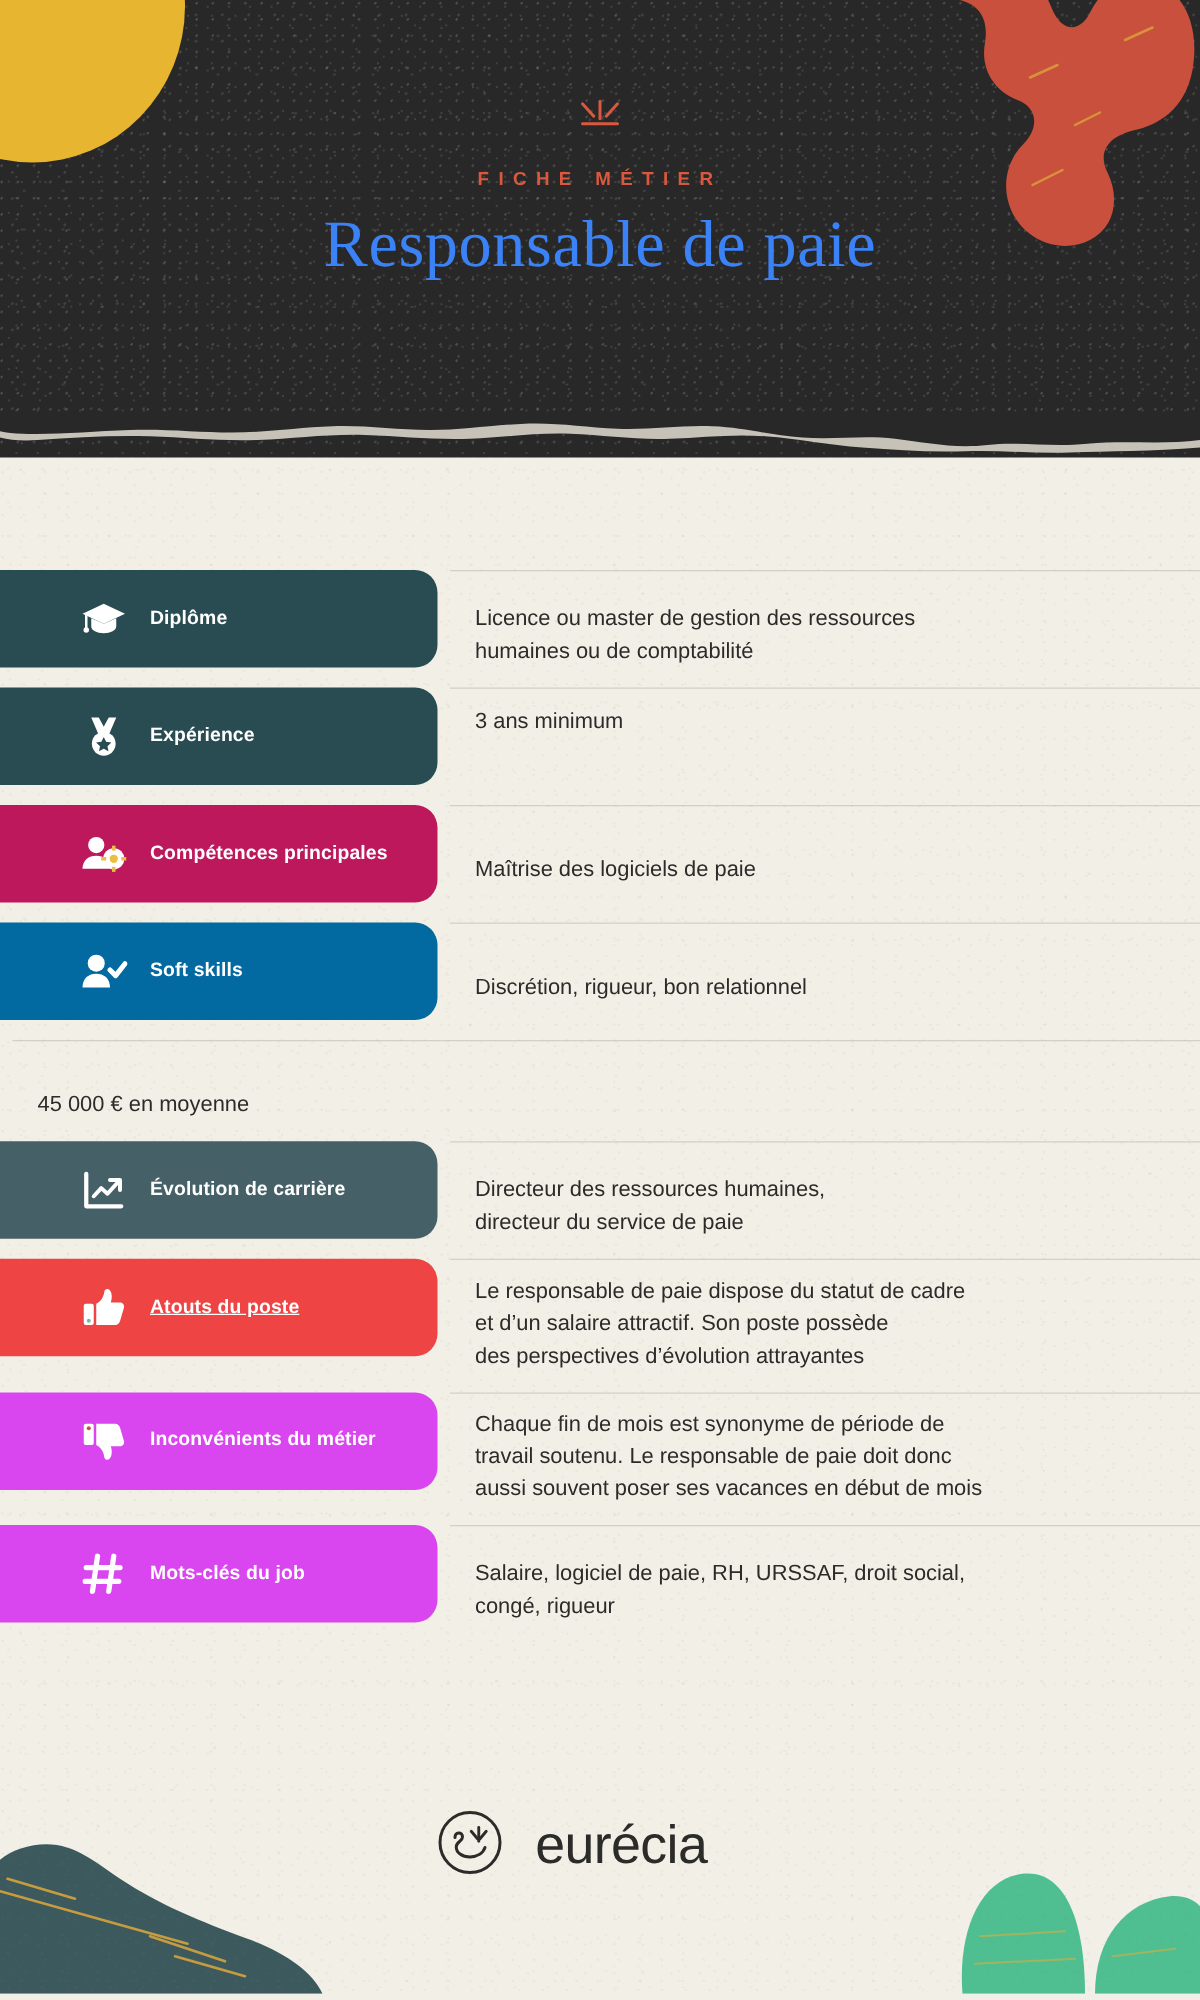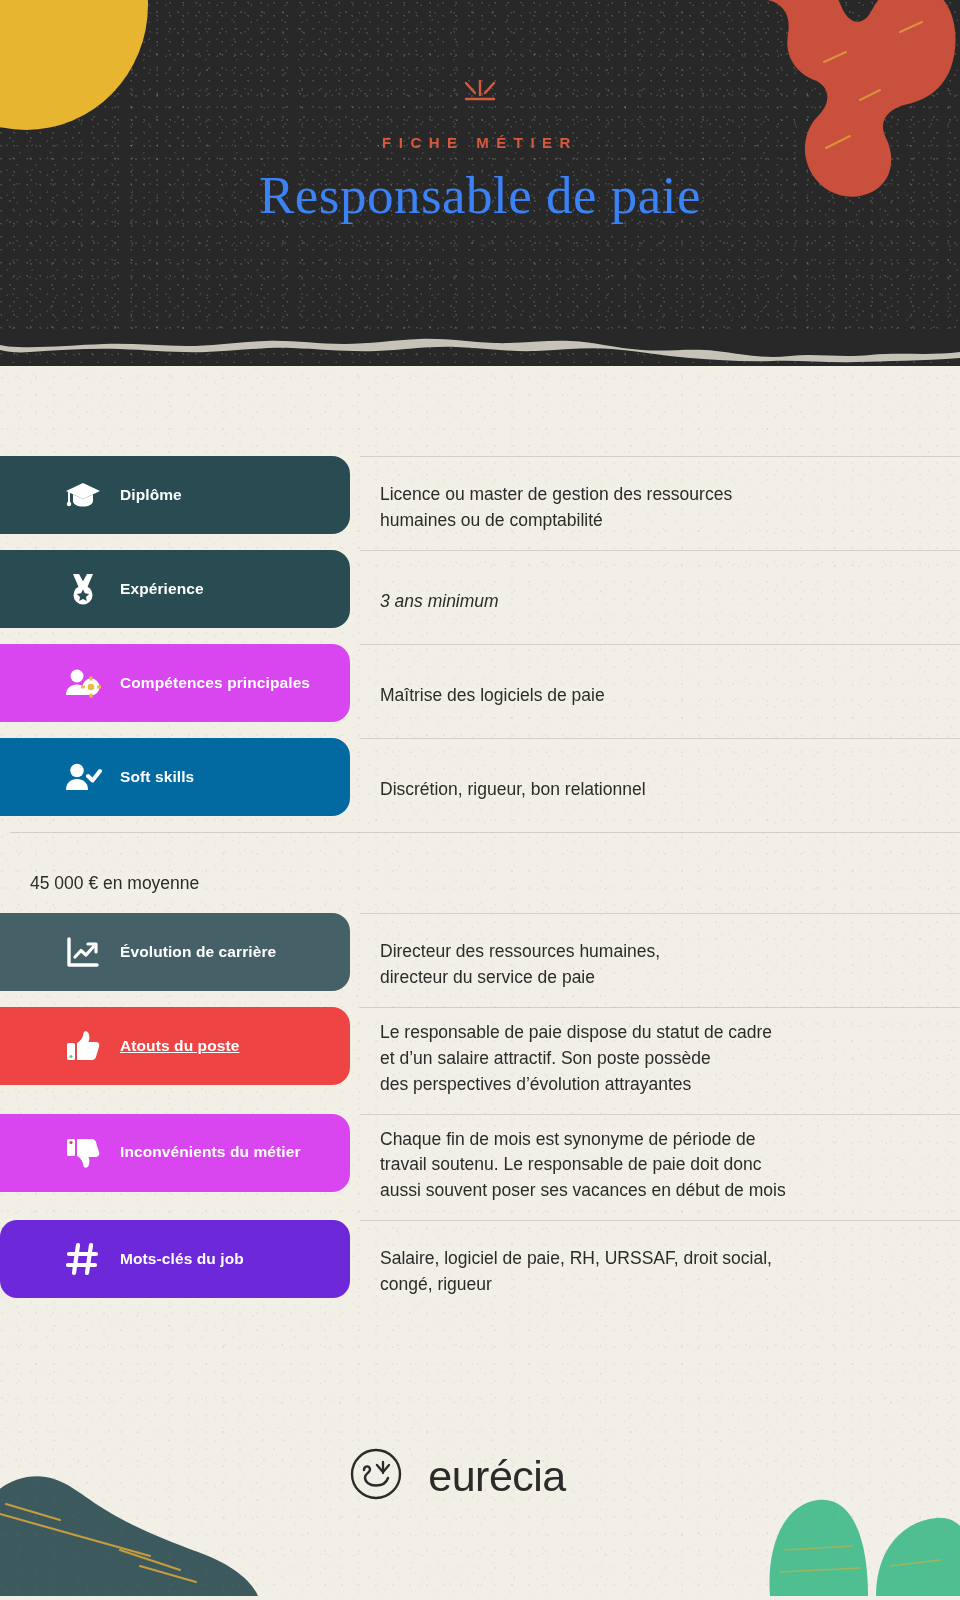"3 ans minimum" div.value { font-style: italic -> none; margin-top: 25px -> none }
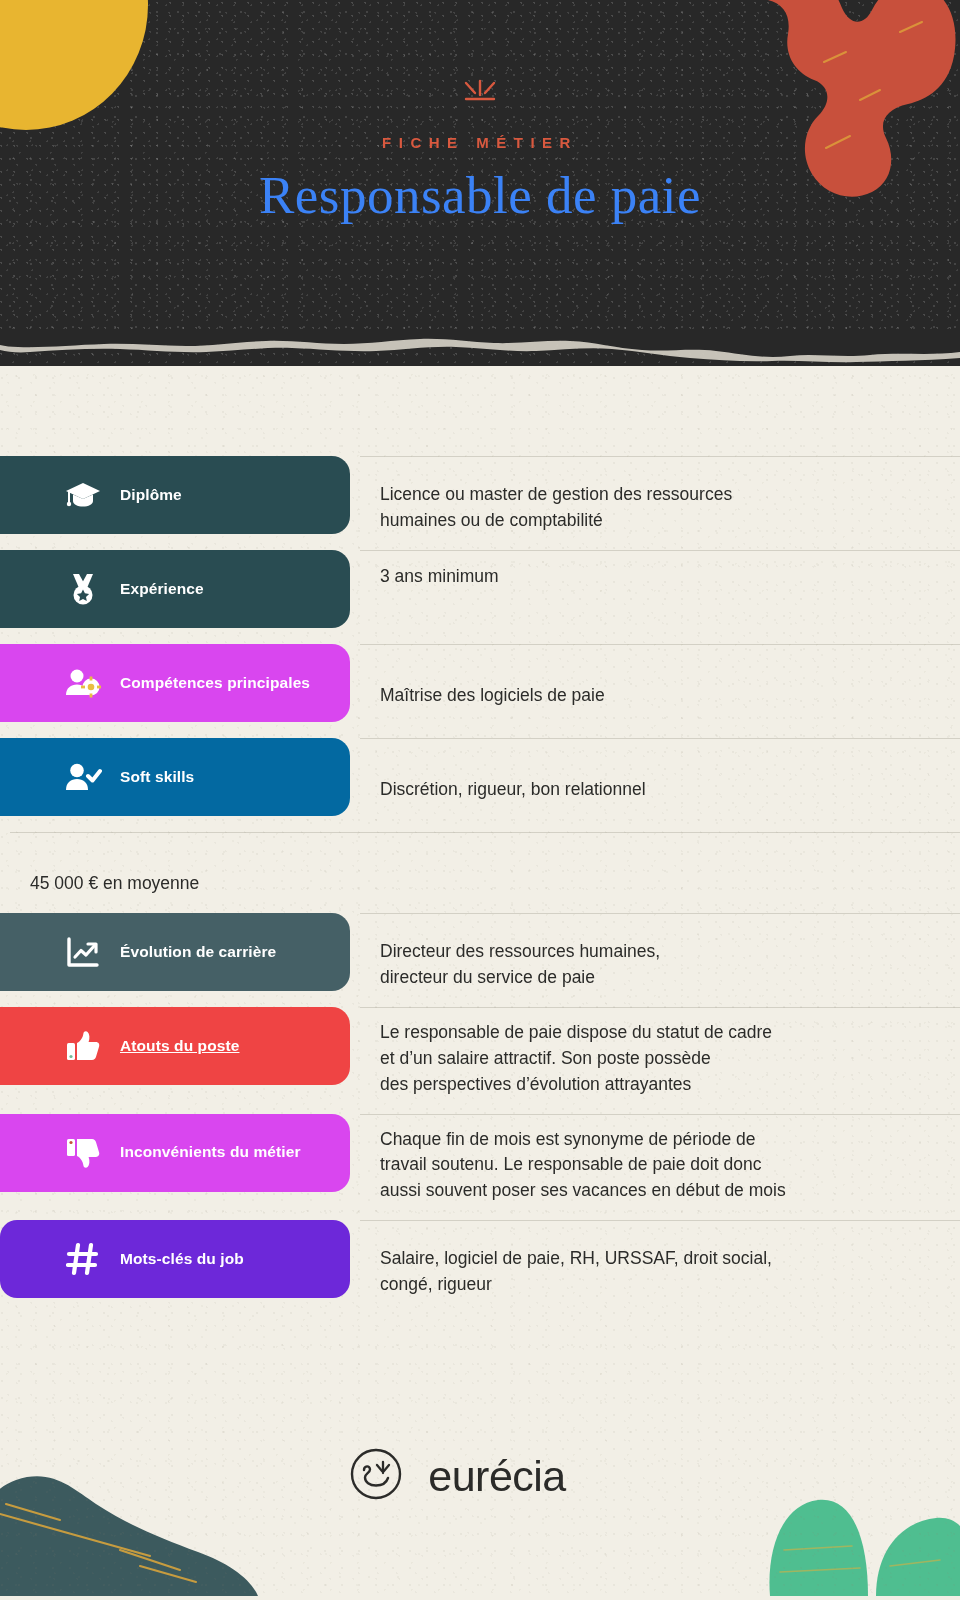"Compétences principales" div.pill { background: #d946ef -> #be185d }
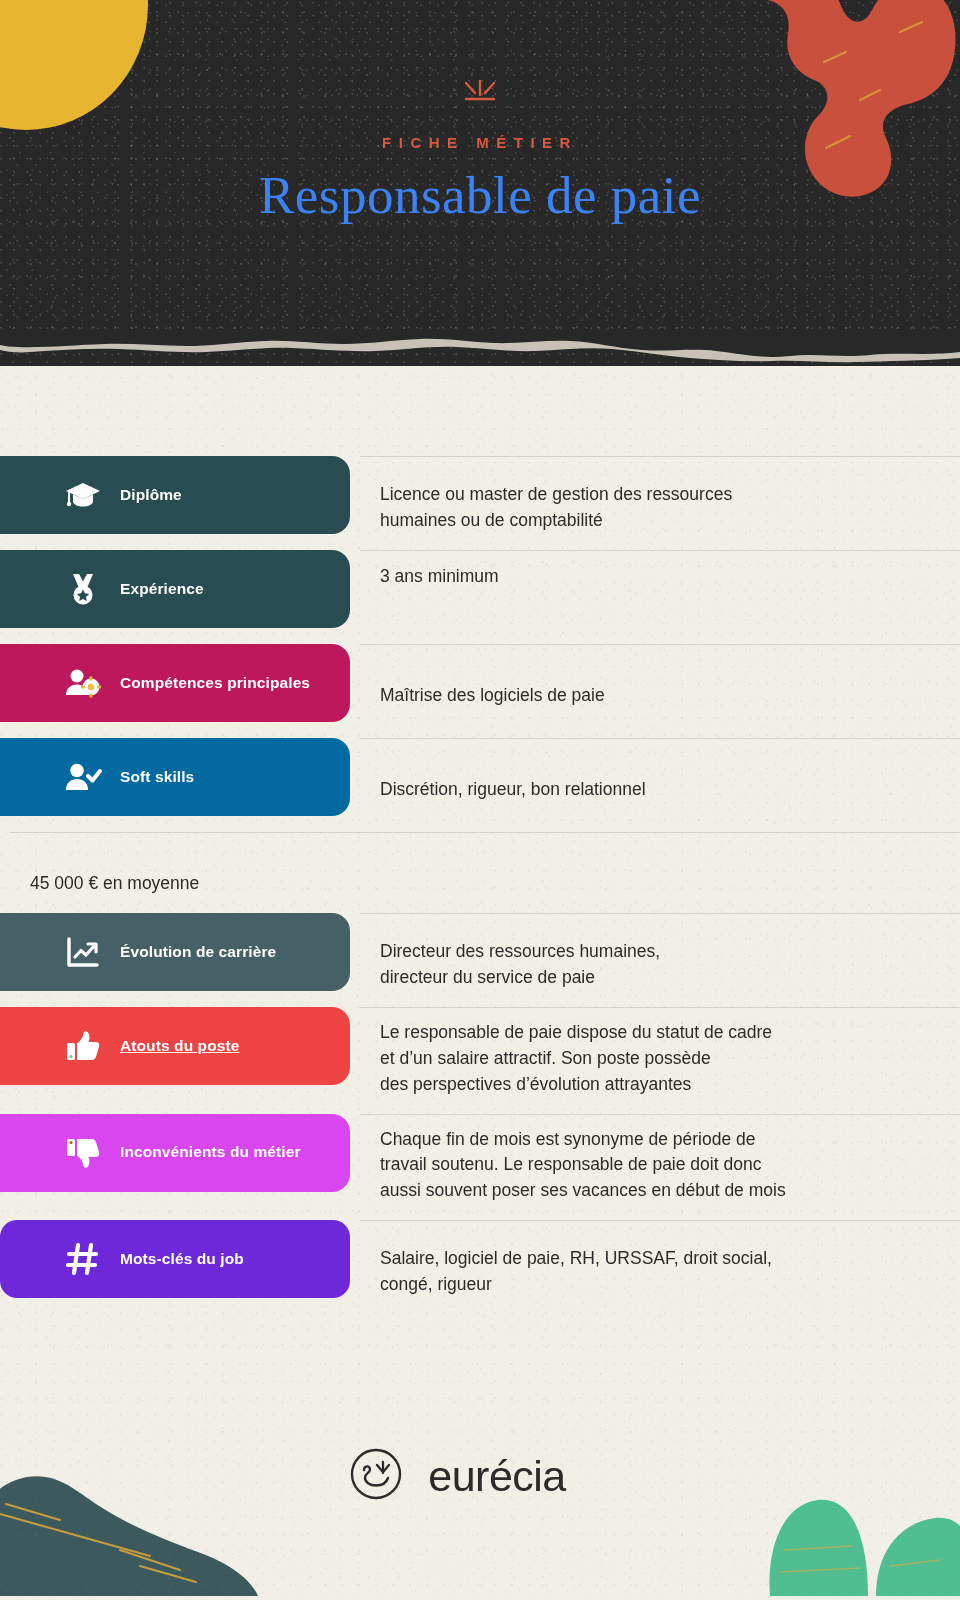"Mots-clés du job" div.pill { background: #6d28d9 -> #d946ef; border-radius: 17px -> none }
